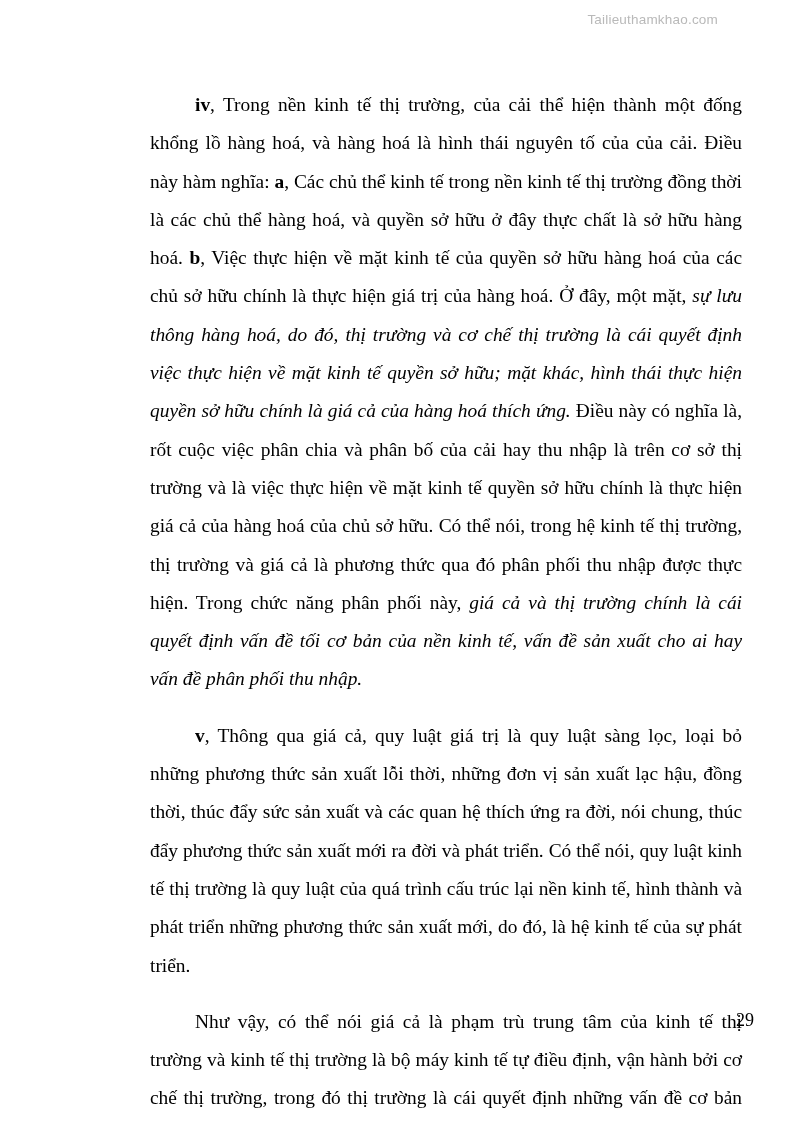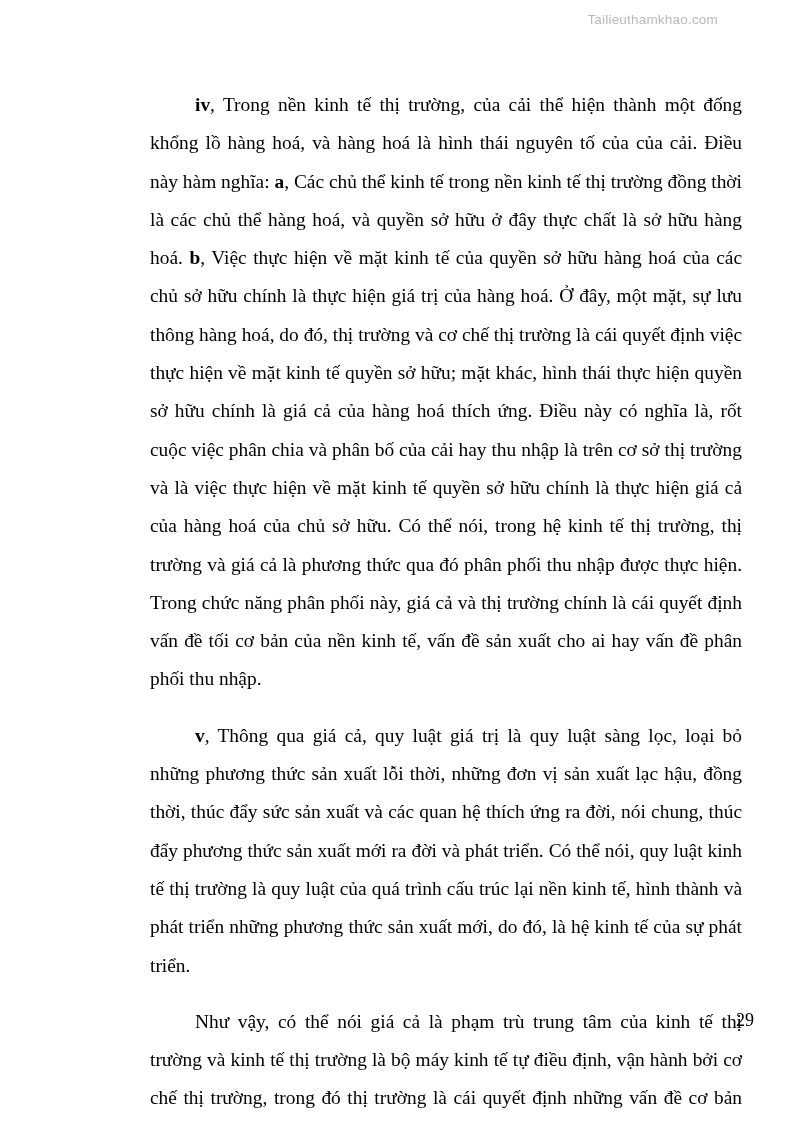"sự lưu thông hàng hoá," .para .em { font-style: none -> italic }
